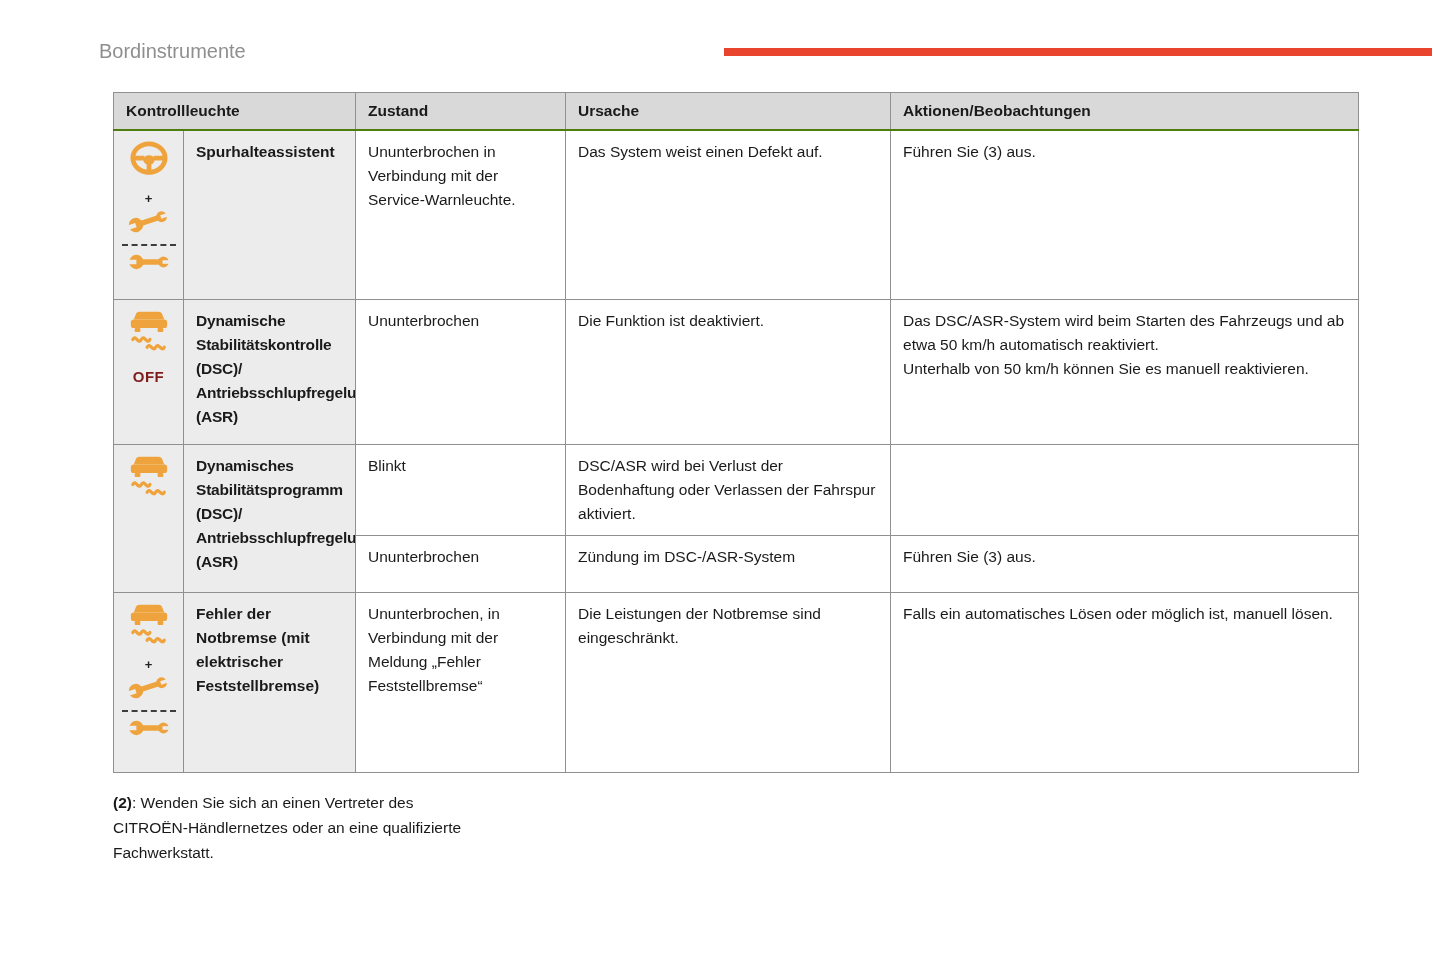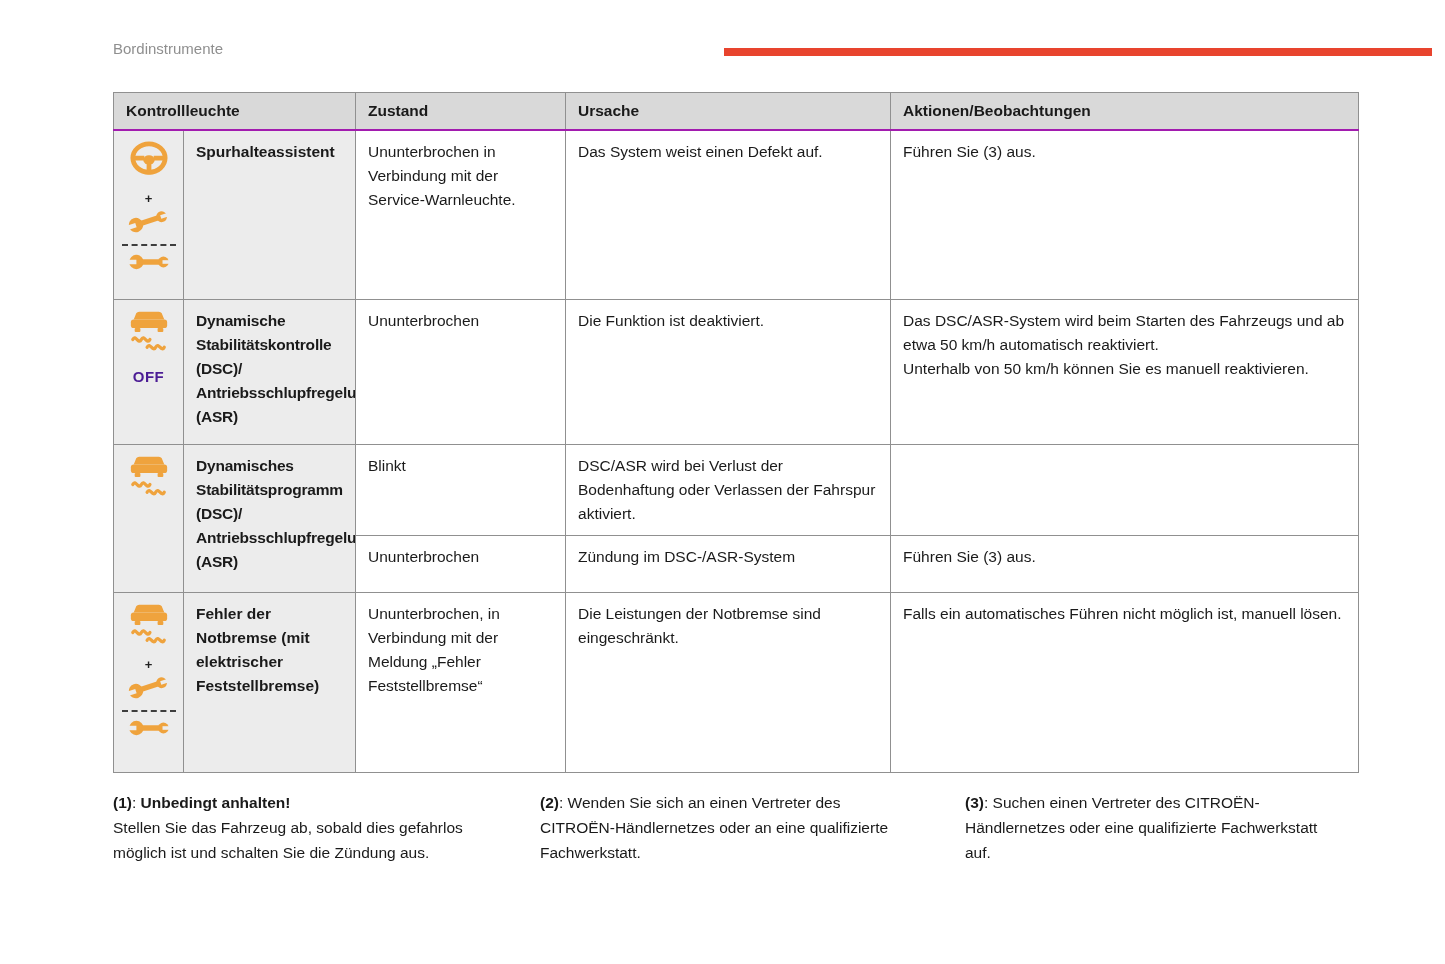"Bordinstrumente" .doc-title { font-size: 15px -> 20px; left: 113px -> 99px }
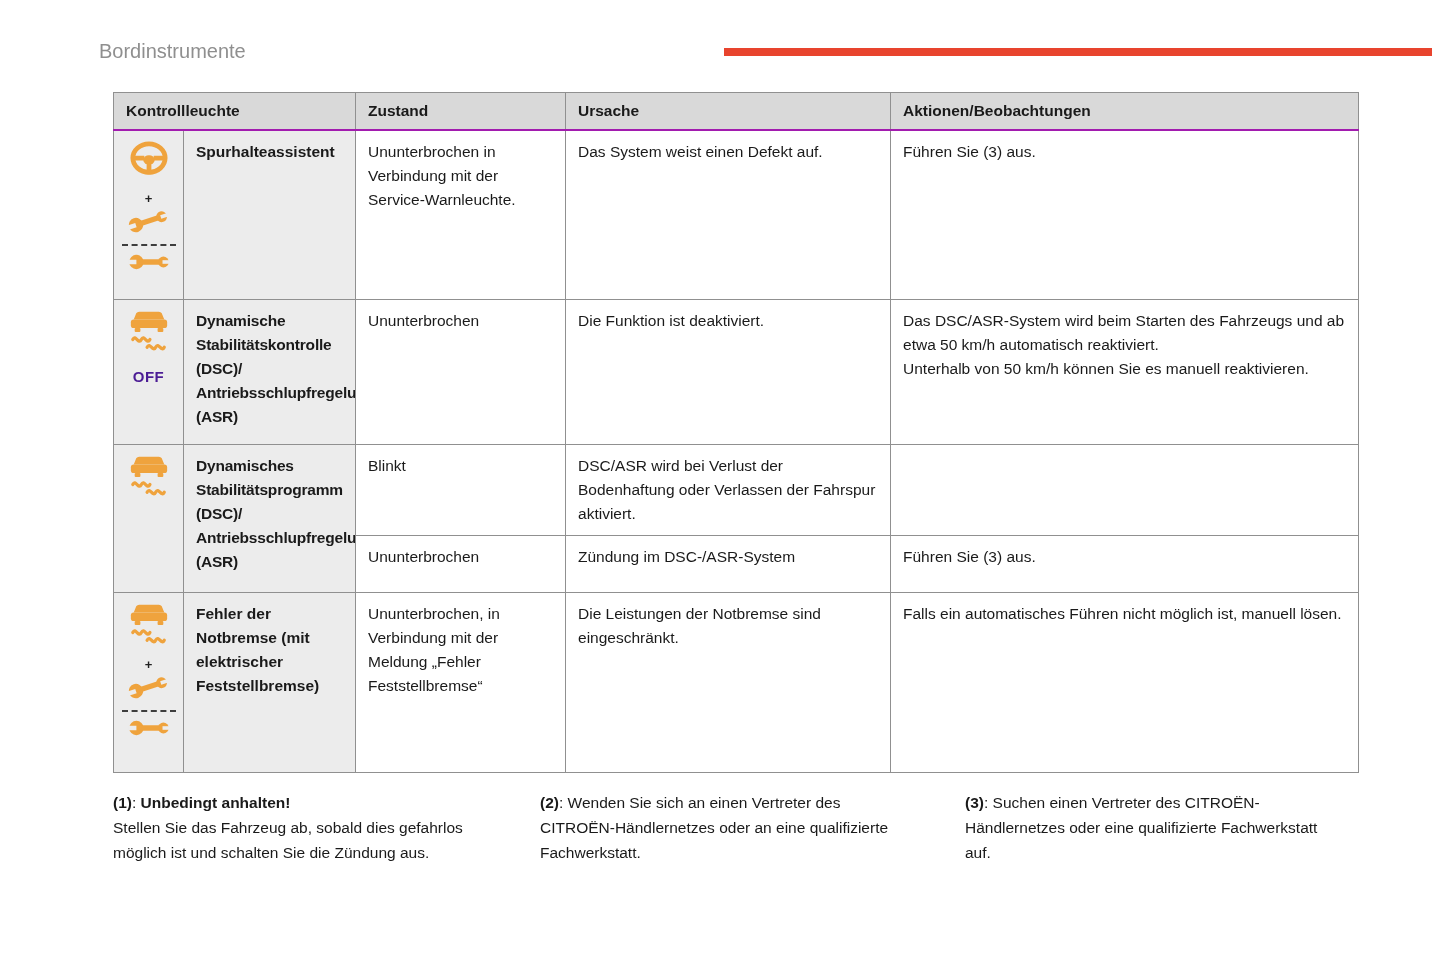"Kontrollleuchte" table.warn thead th { border-bottom: 2px solid #a21caf -> 2px solid #4d7c0f }
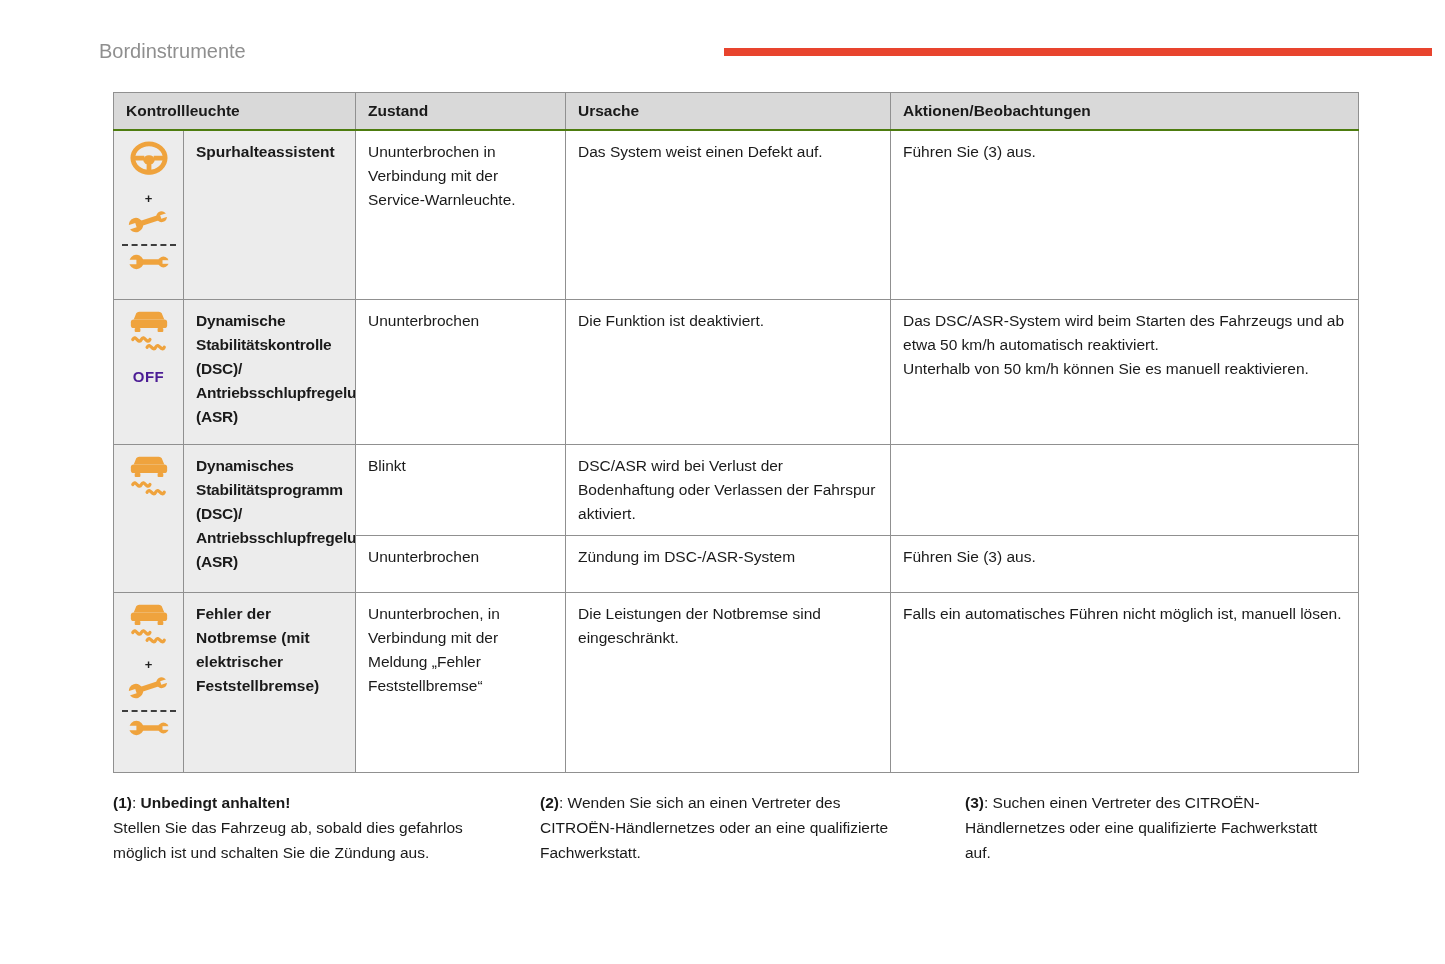"OFF" .off-label { color: #4c1d95 -> #7f1d1d }
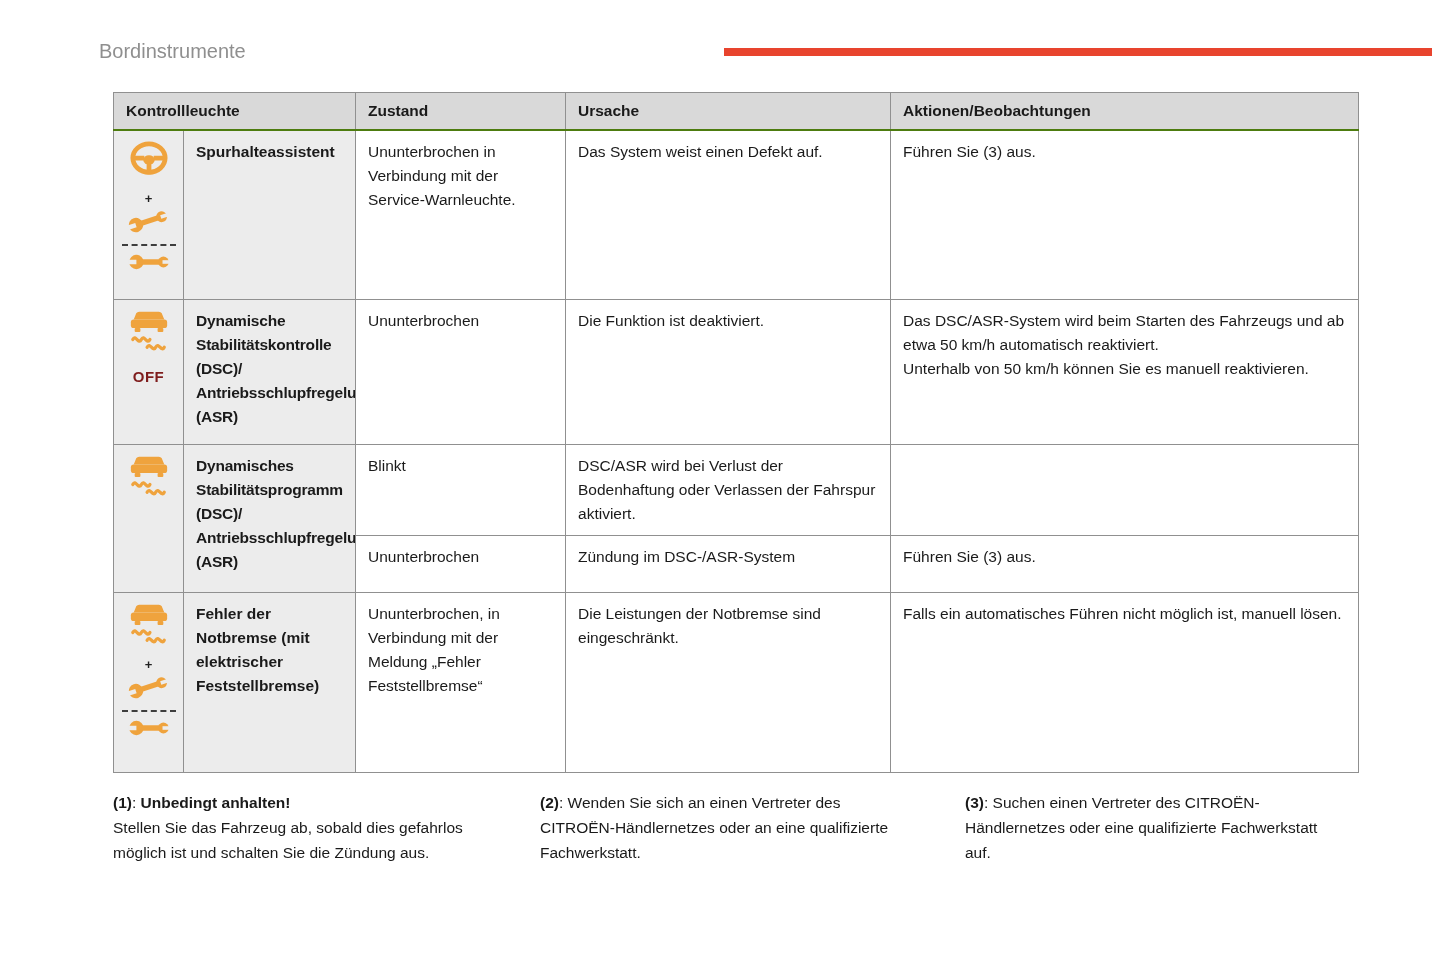"Falls ein automatisches Führen nicht" td { text: Führen nicht -> Lösen oder }
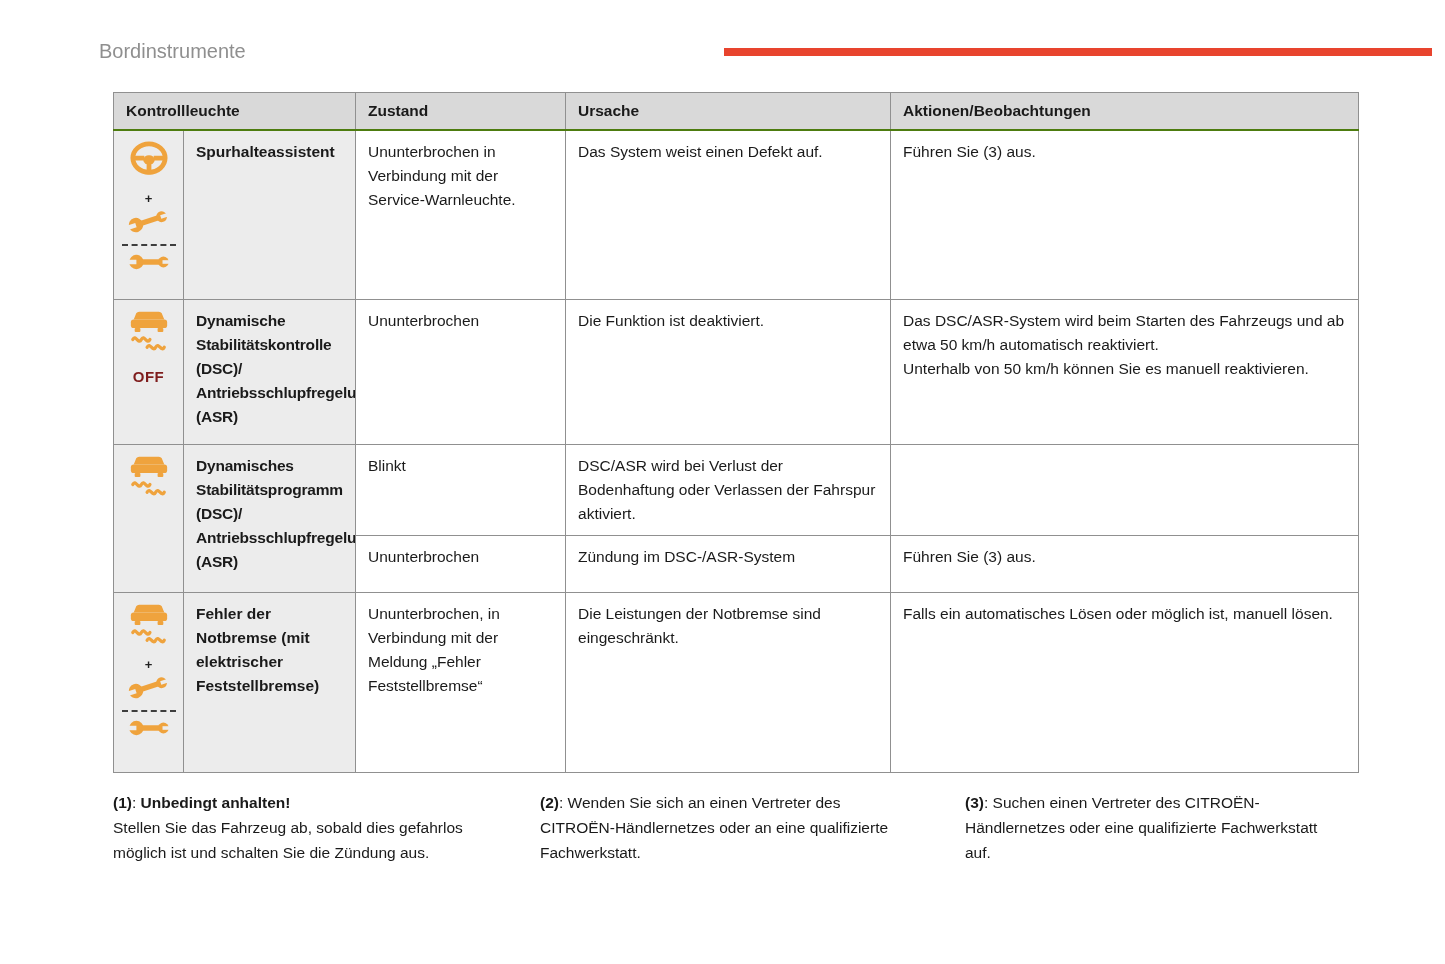"(1): Unbedingt anhalten!" div.footnote { html: <div> <p><b>(1)</b><span>: </span><b>Unbedingt anhalten!</b></p> <p>Stellen Sie das Fahrzeug ab, sobald dies gefahrlos möglich ist und schalten Sie die Zündung aus.</p> </div> -> none }
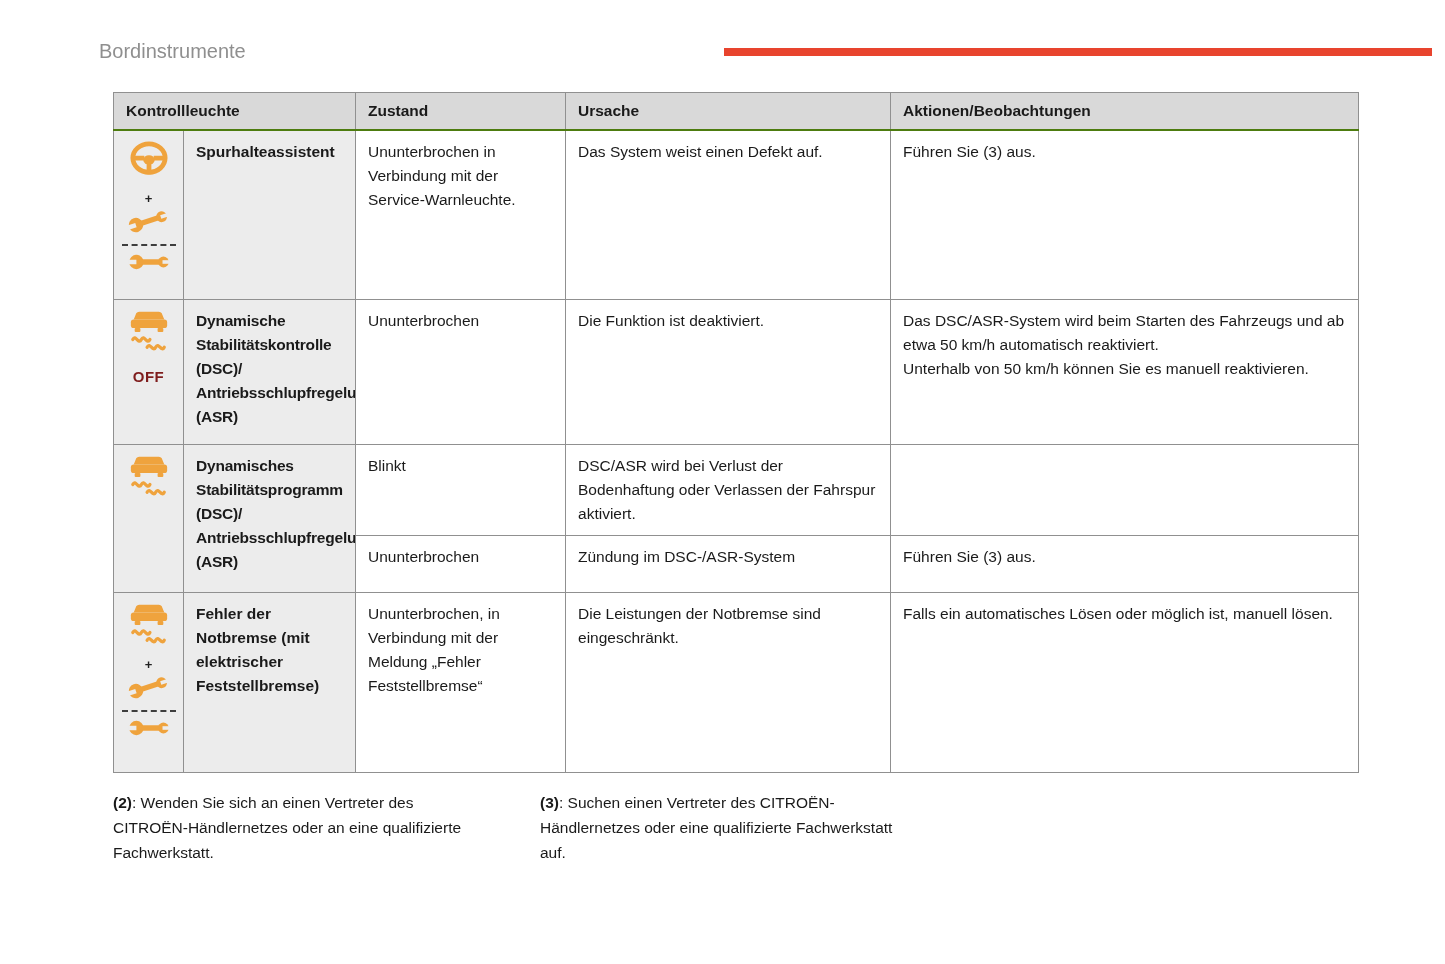"(3): Suchen einen Vertreter des" div.footnote { html: <div> <p><b>(3)</b><span>: </span><span>Suchen einen Vertreter des CITROËN-Händlernetzes oder eine qualifizierte Fachwerkstatt auf.</span></p> </div> -> none }
